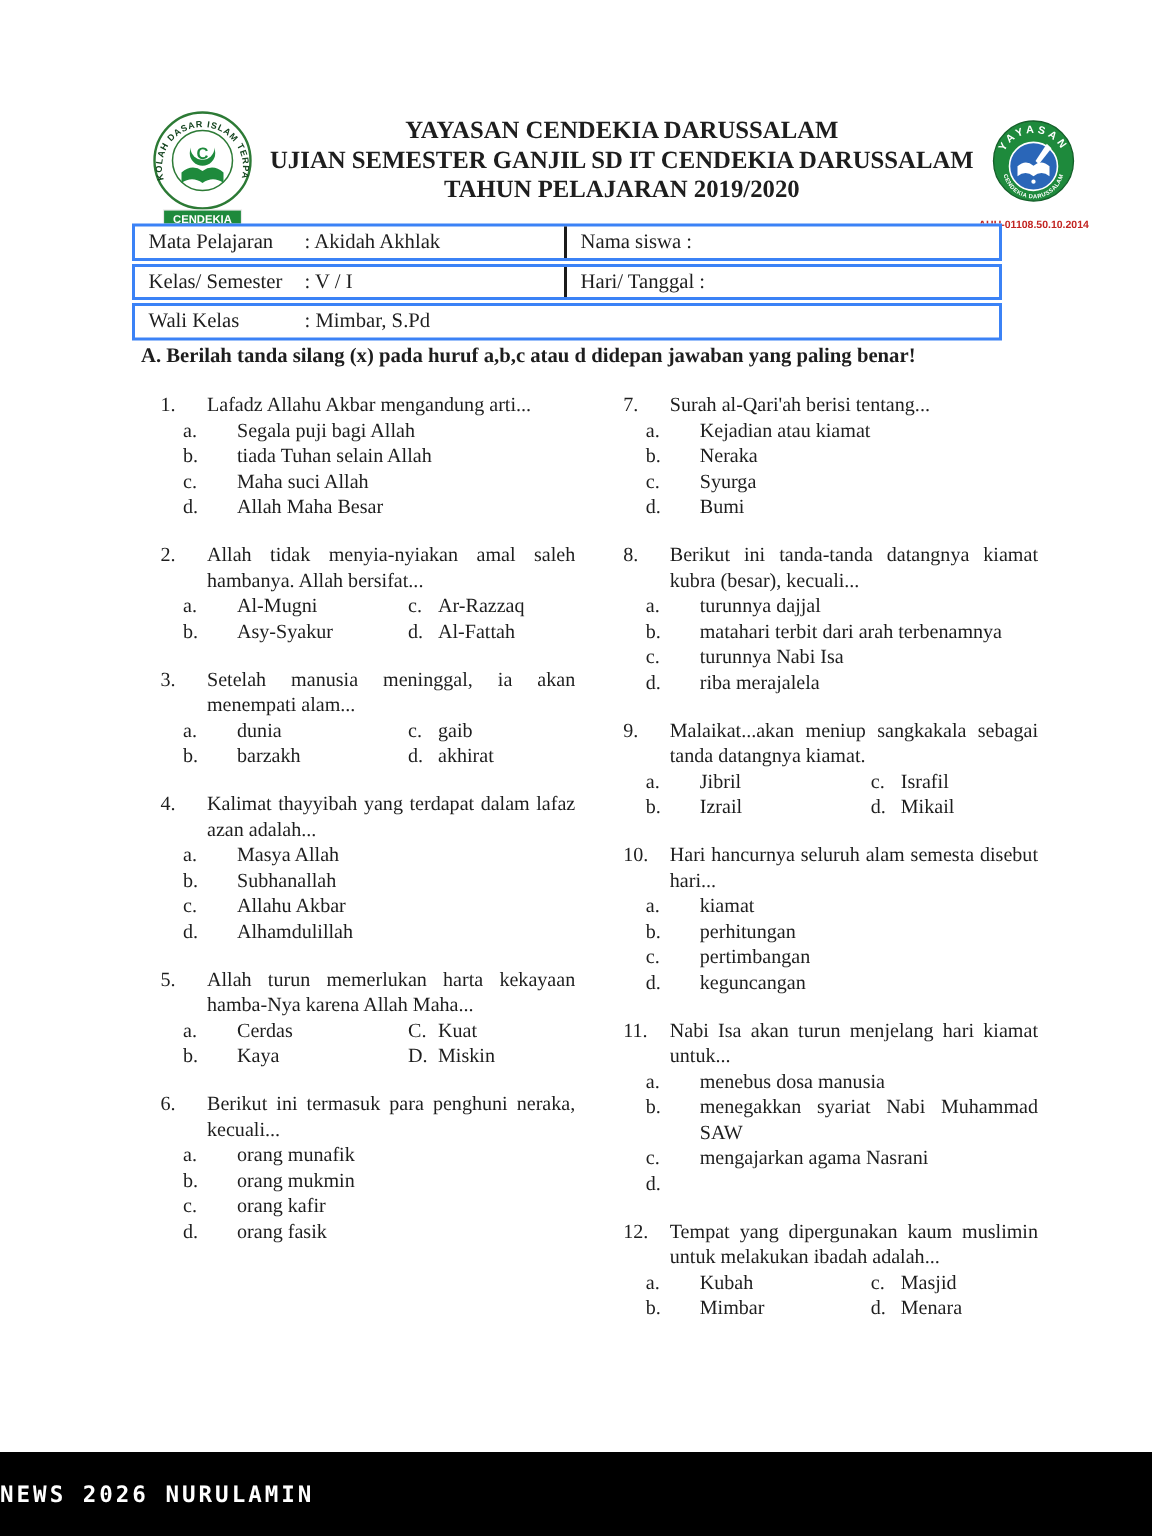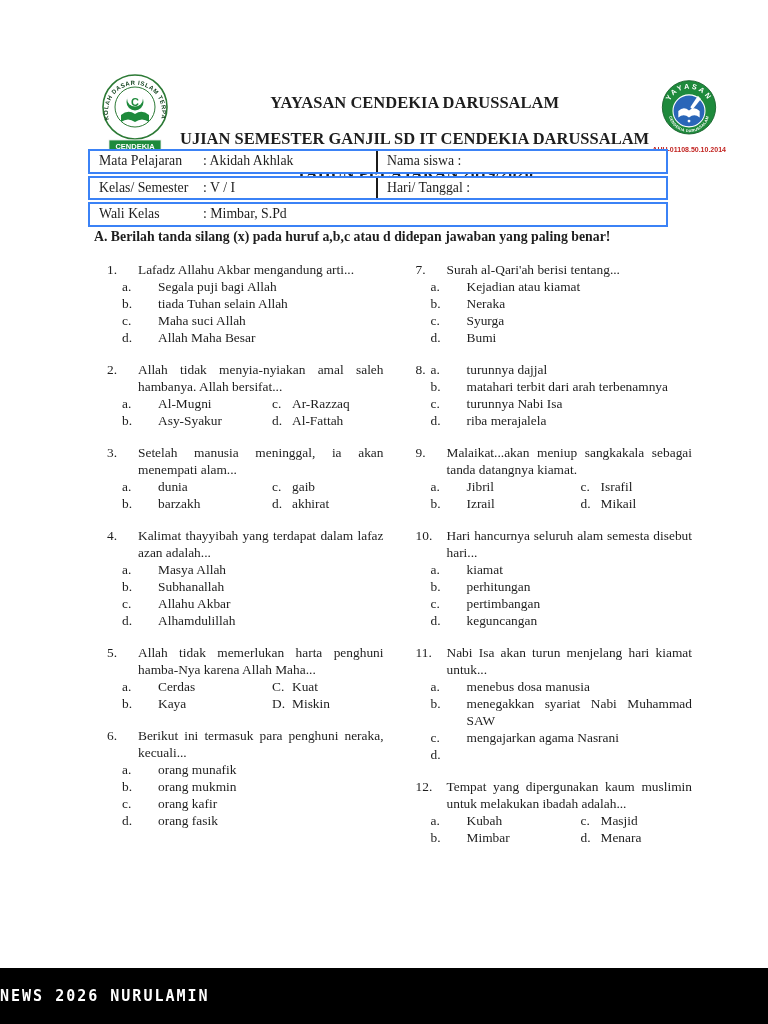"YAYASAN CENDEKIA DARUSSALAM" .title-line { margin-top: 16px -> none }
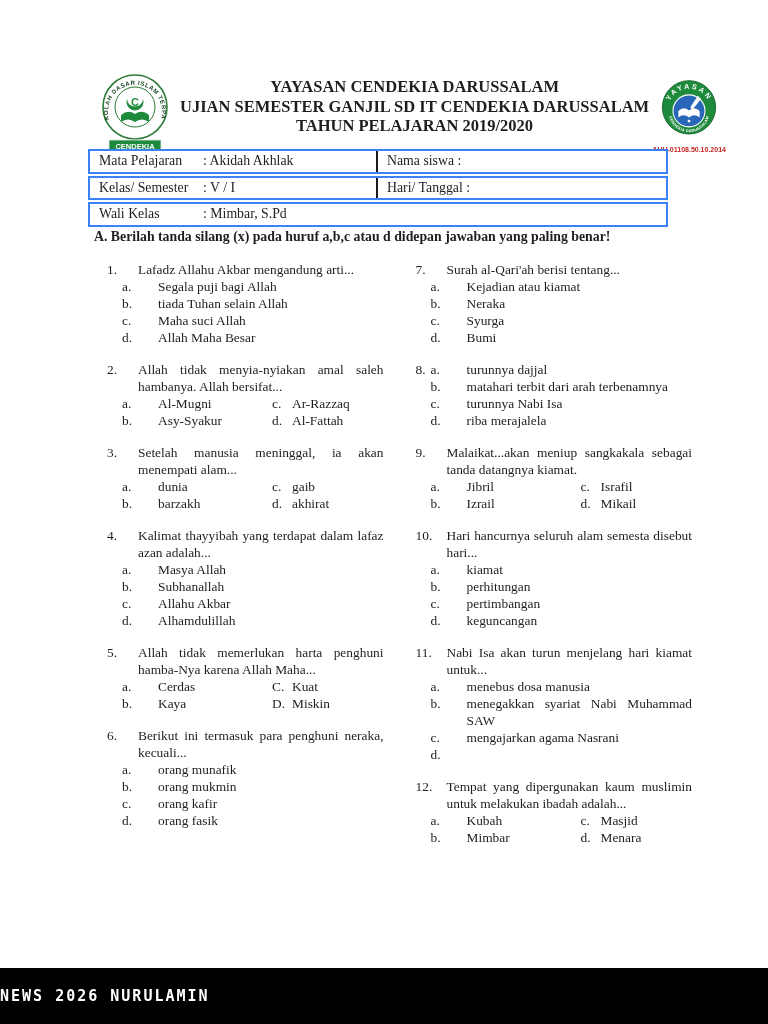"Berikut ini tanda-tanda datangnya kiamat" div.qtext { html: none -> <div>Berikut ini tanda-tanda datangnya kiamat kubra (besar), kecuali...</div> }
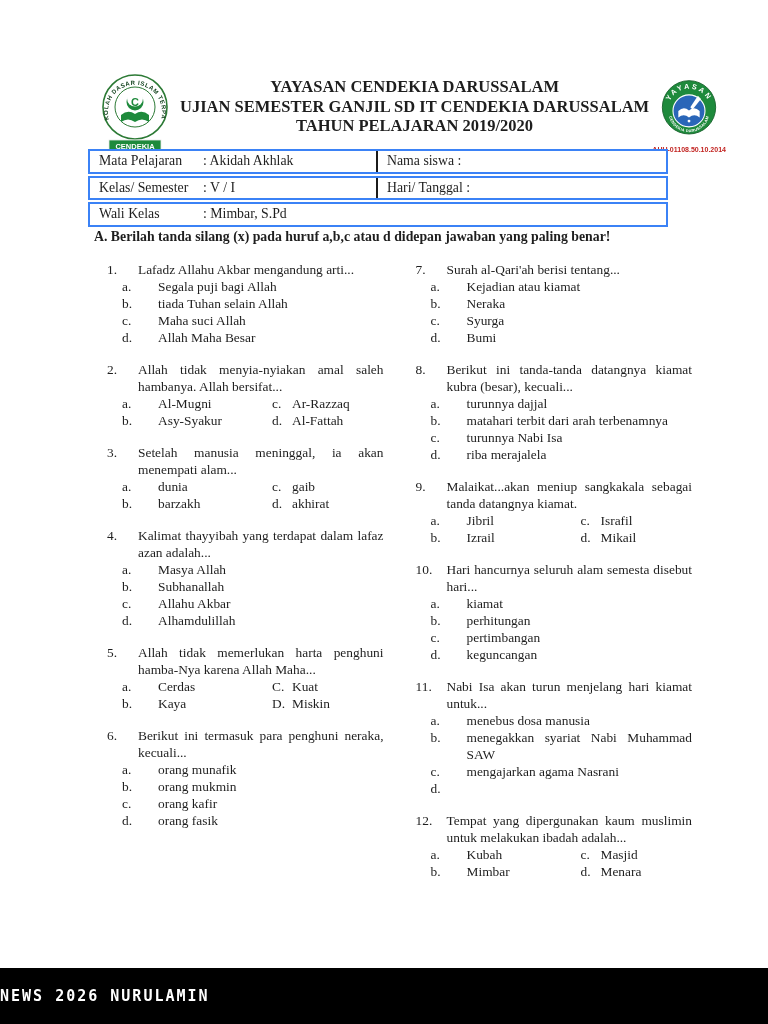"Allah tidak memerlukan harta penghuni" div.qtext { text: tidak memerlukan harta penghuni -> turun memerlukan harta kekayaan }
